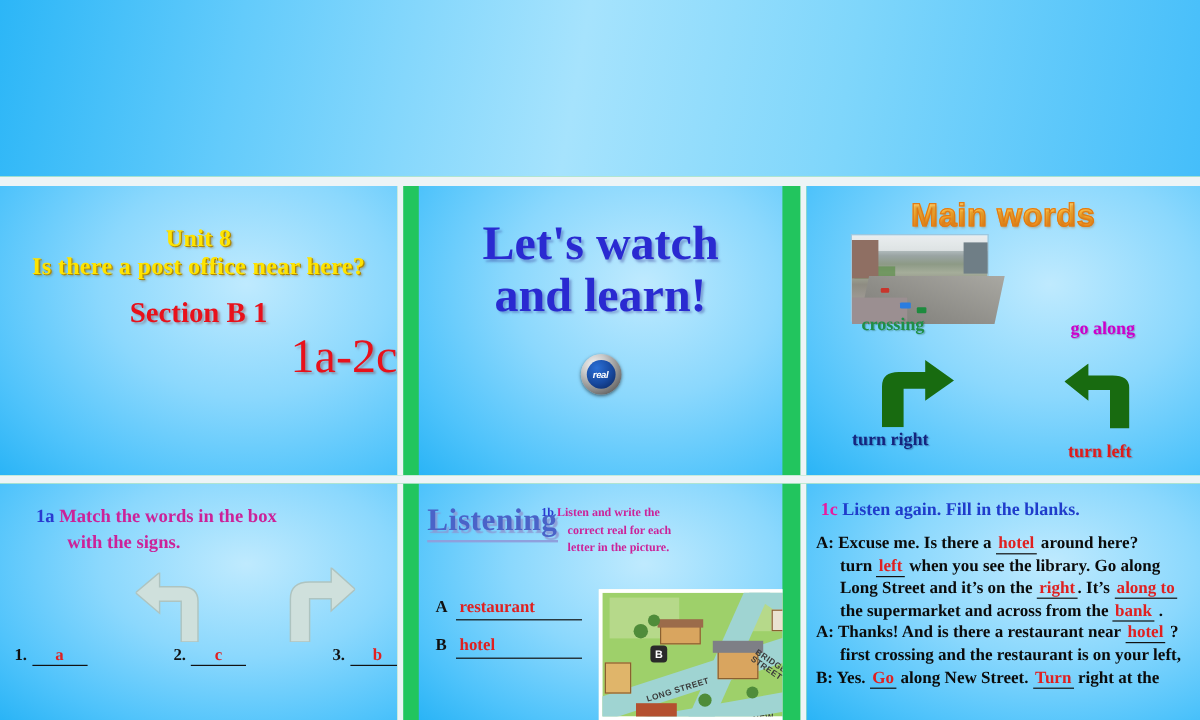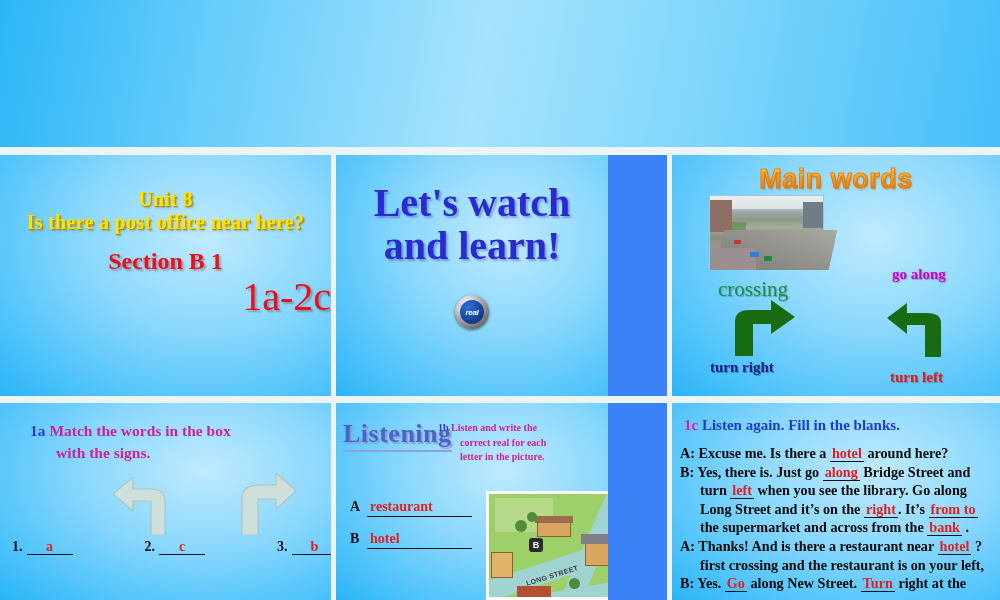"Unit 8" #stage { background: #3b82f6 -> #22c55e }
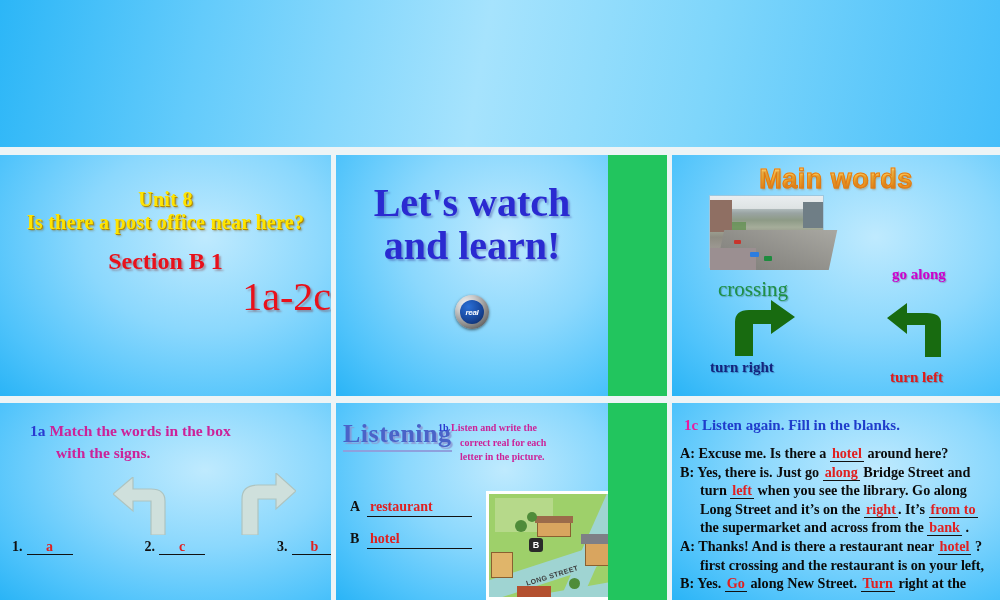"Let's watch" .colB { left: 336px -> 349px; width: 272px -> 303px }
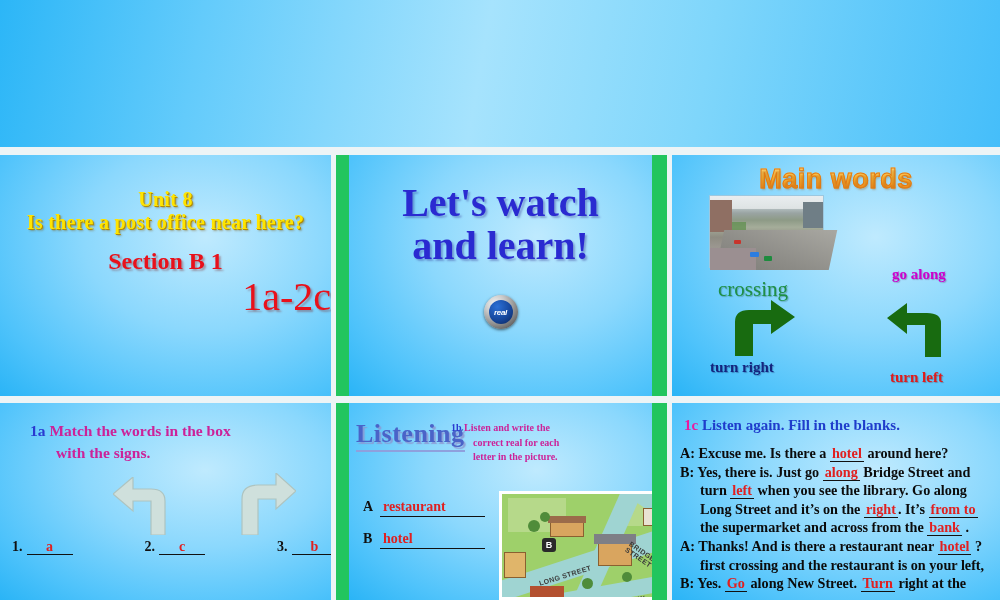"crossing" .label-crossing { font-size: 21px -> 15px; font-weight: normal -> bold; top: 122px -> 108px }
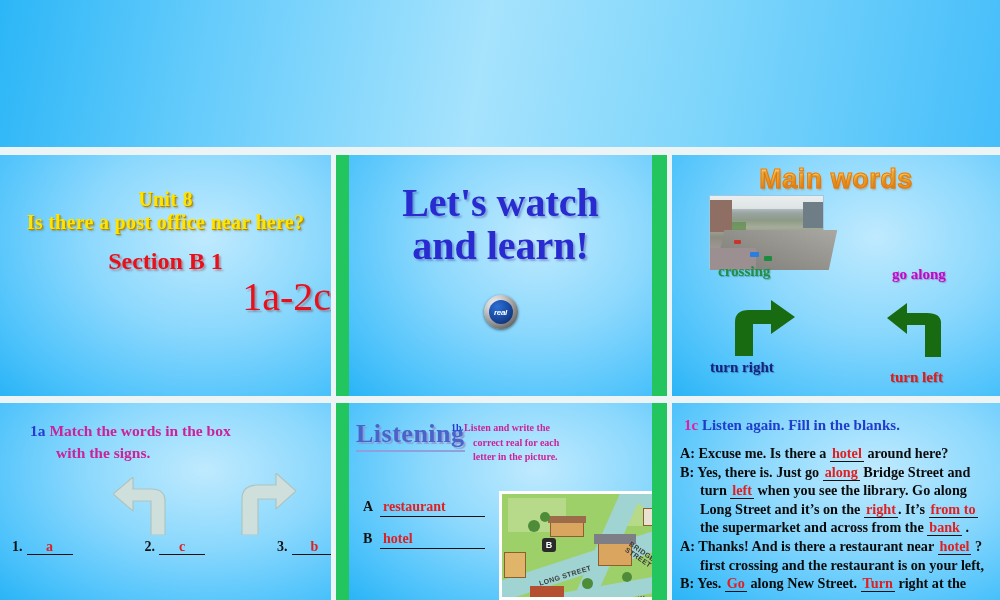"B: Yes, there is. Just" div.dline { html: <div><span><span>B: </span><span>Yes, there is. Just go </span><span>along</span><span> Bridge Street and</span></span></div> -> none }
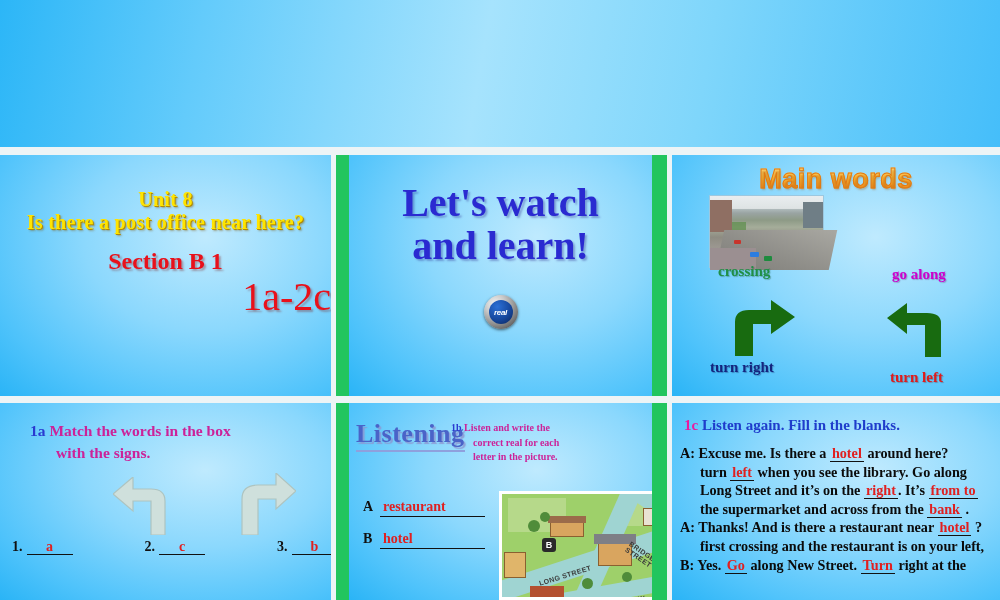"from to" span.fill { text: from -> along }
